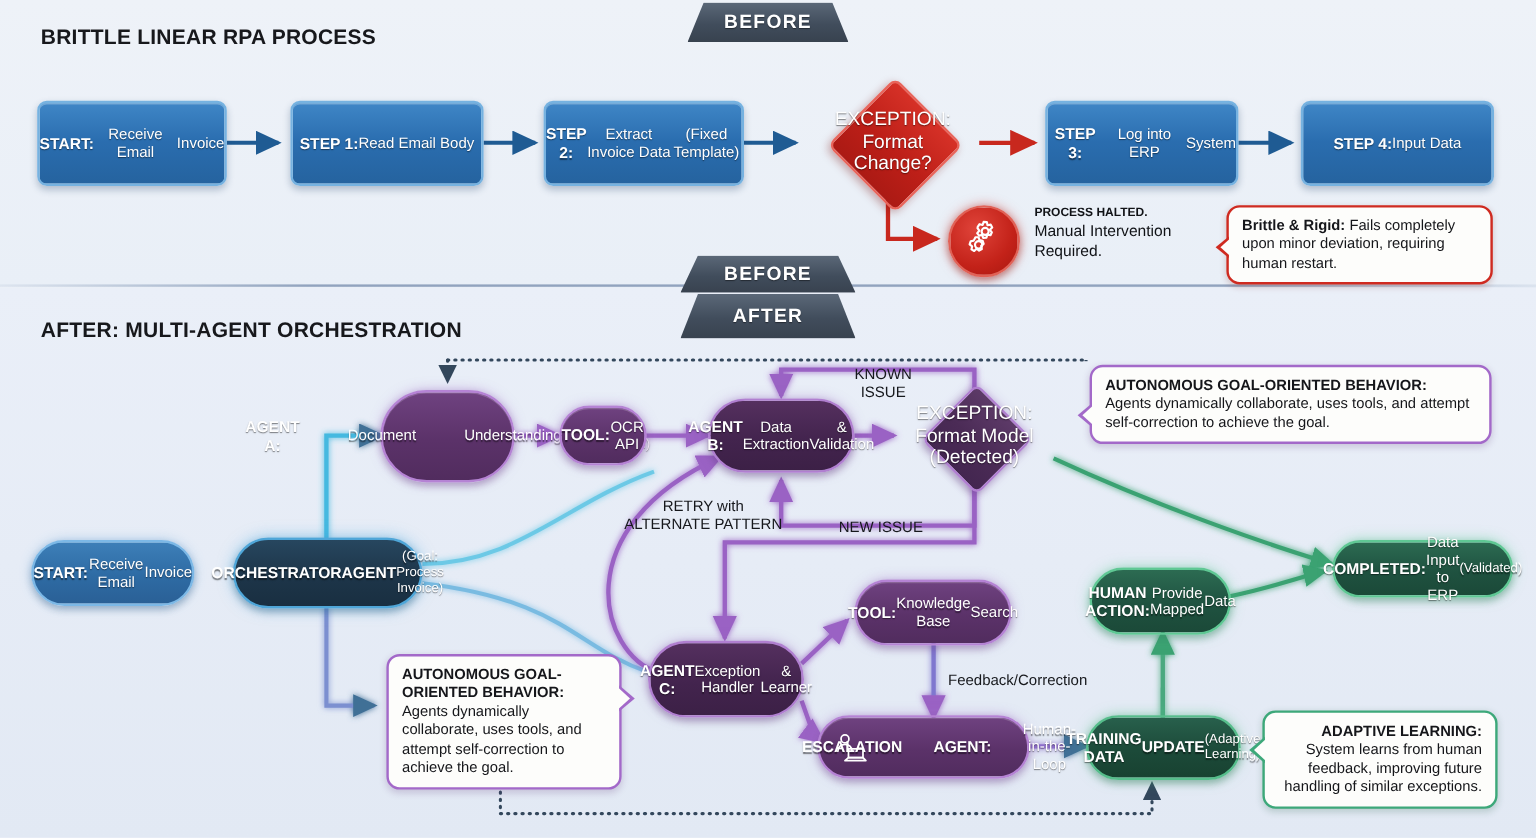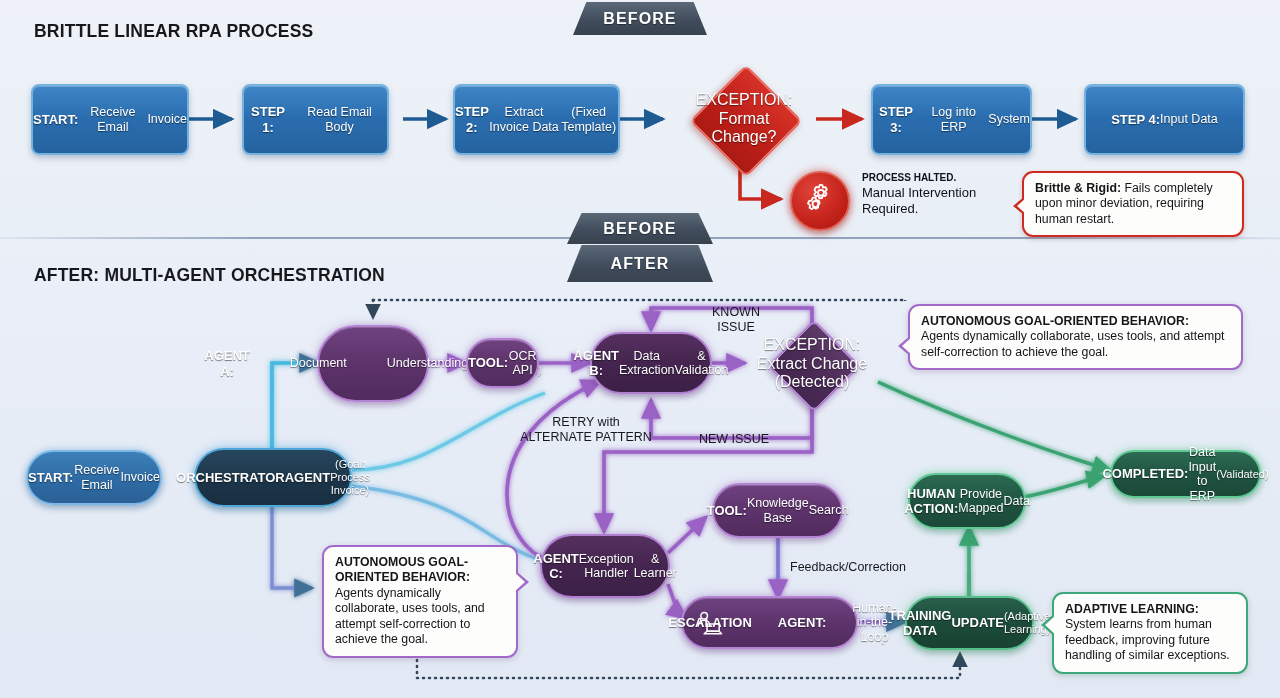"STEP 1:" div.node { width: 147px -> 161px }
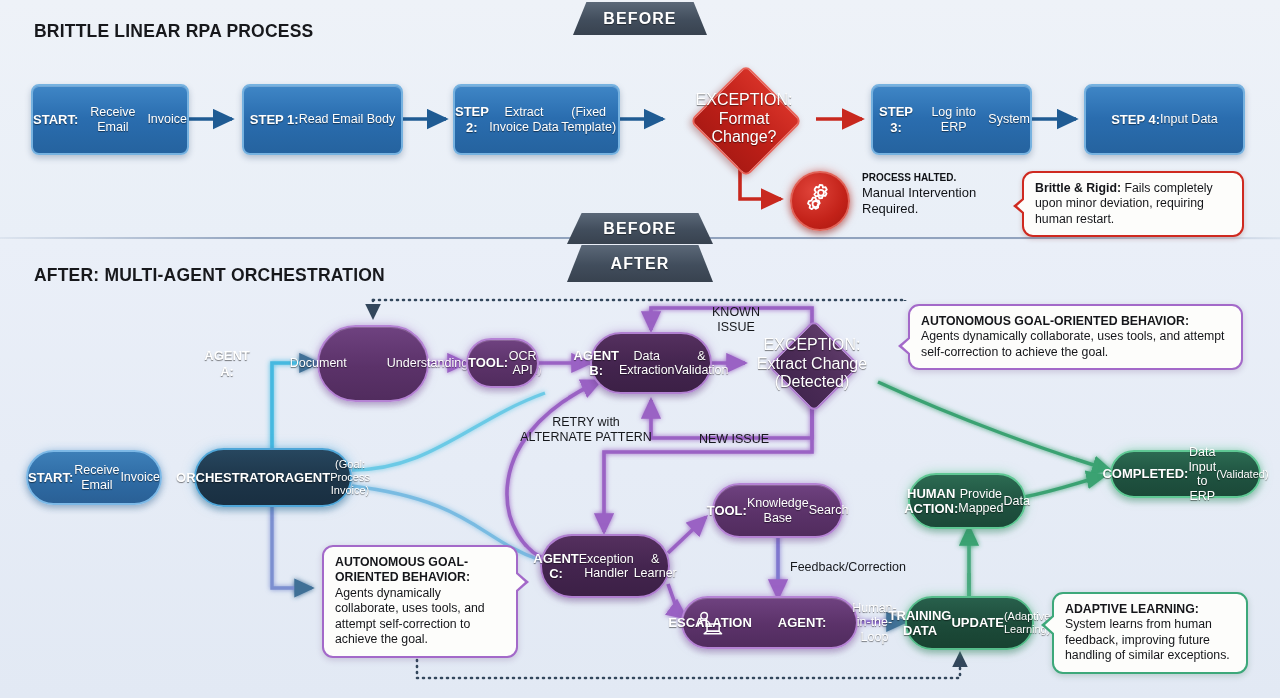"Extract Change" span.l2 { text: Extract Change -> Format Model }
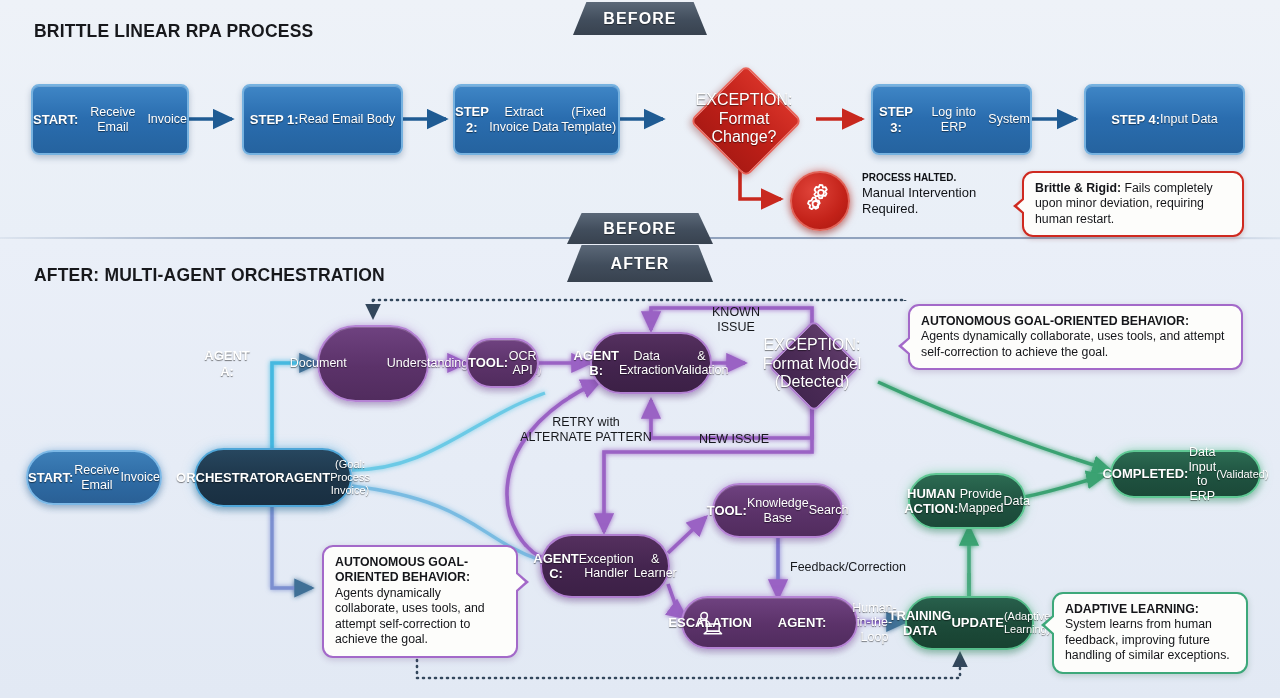"ADAPTIVE LEARNING:" .co-green { text-align: none -> right }
